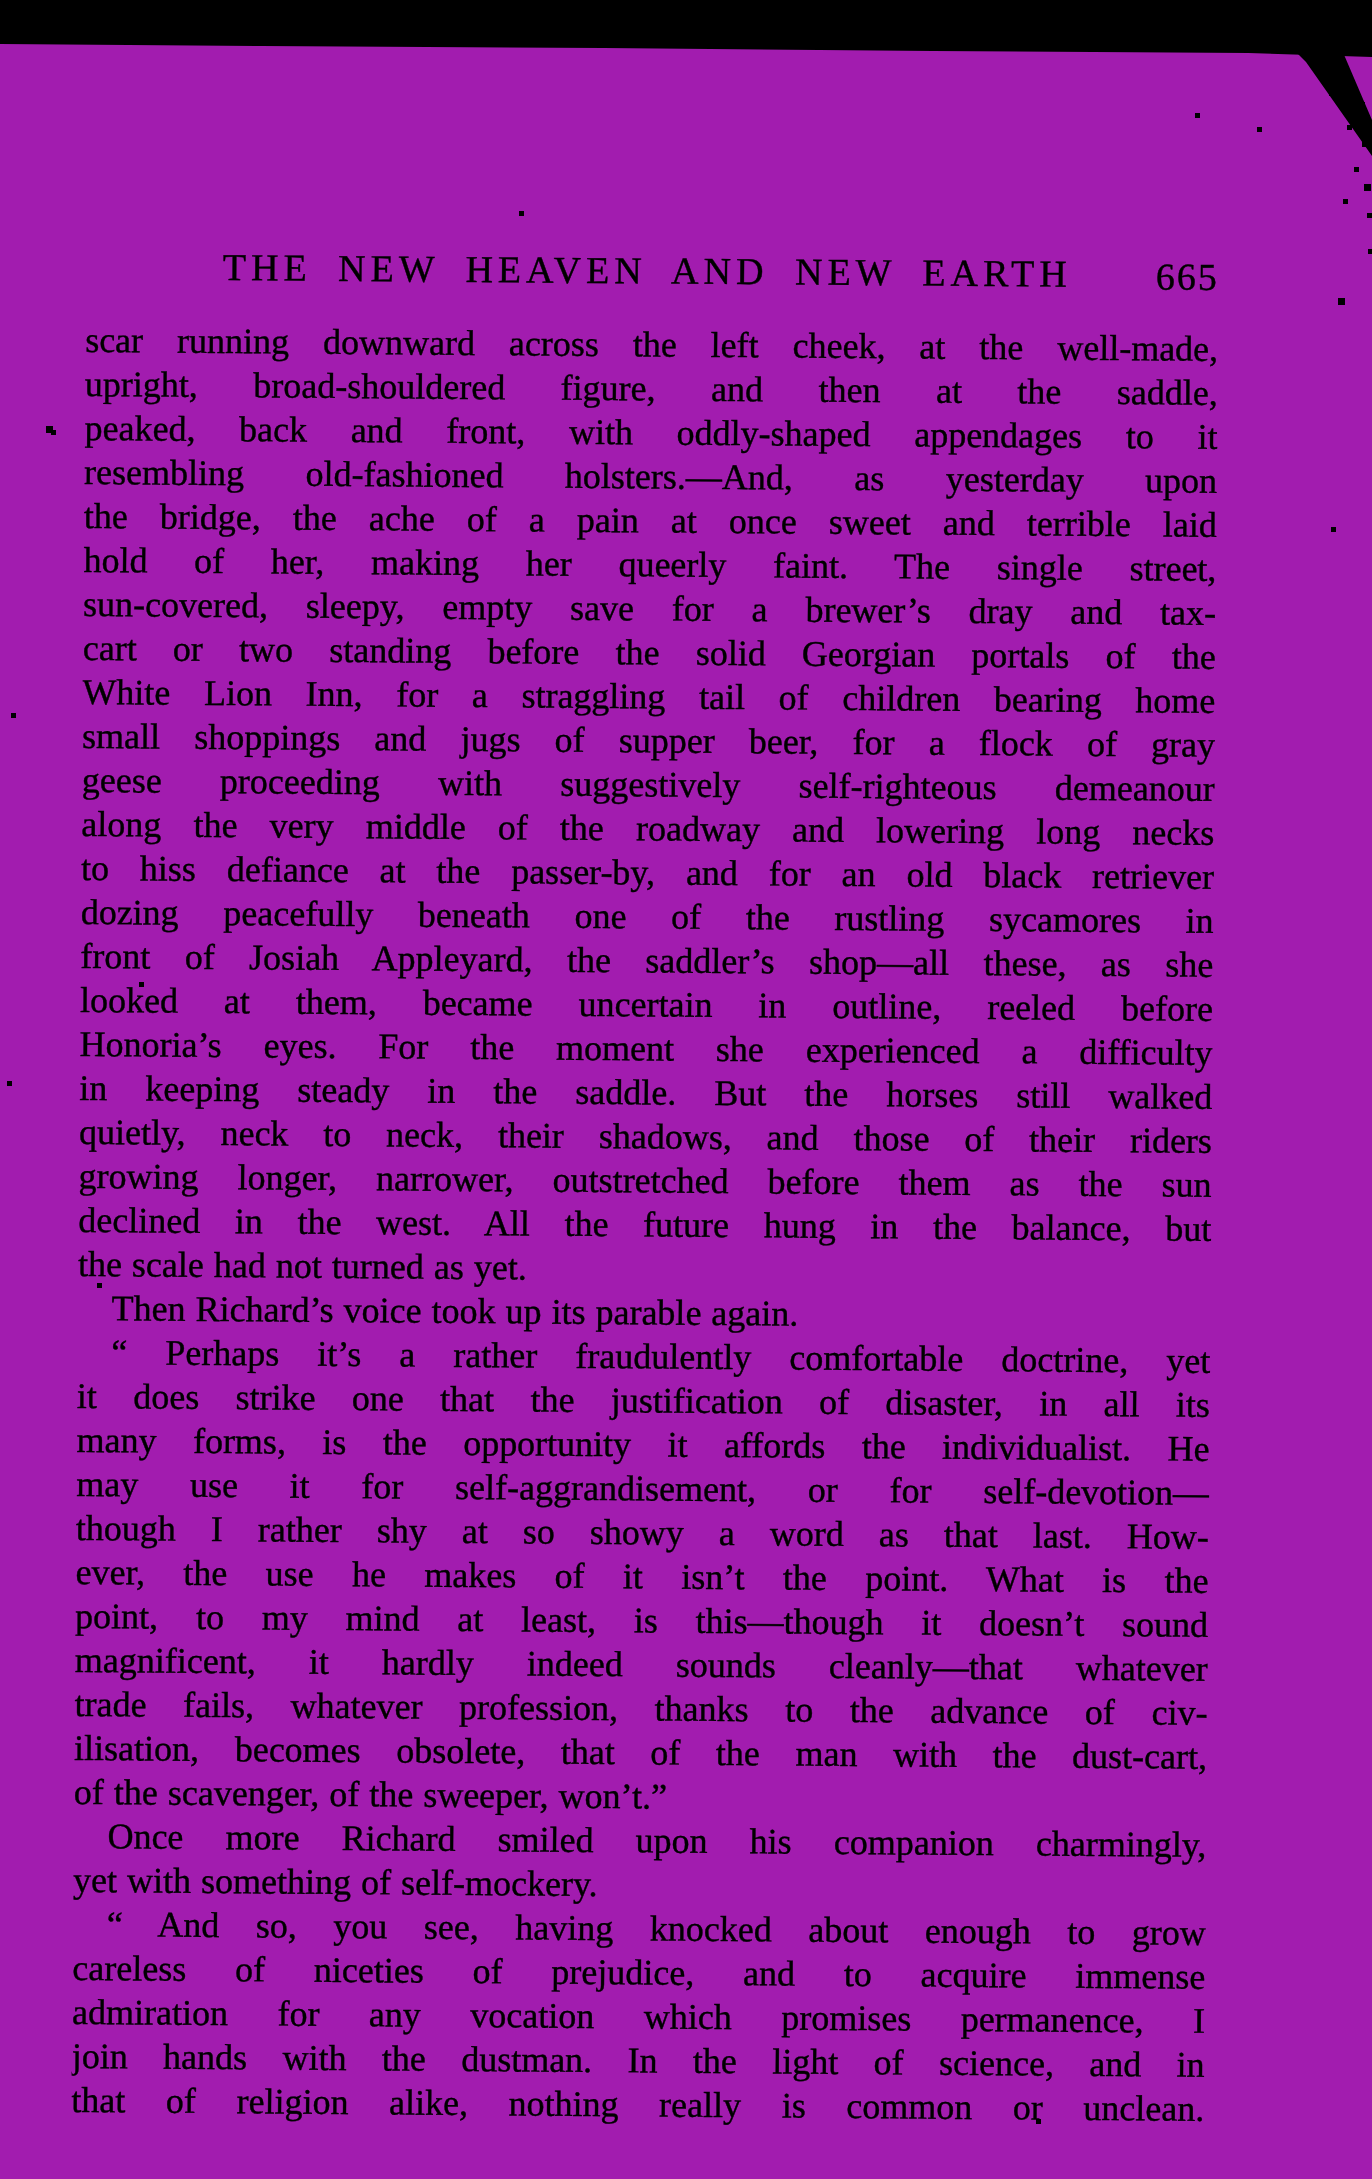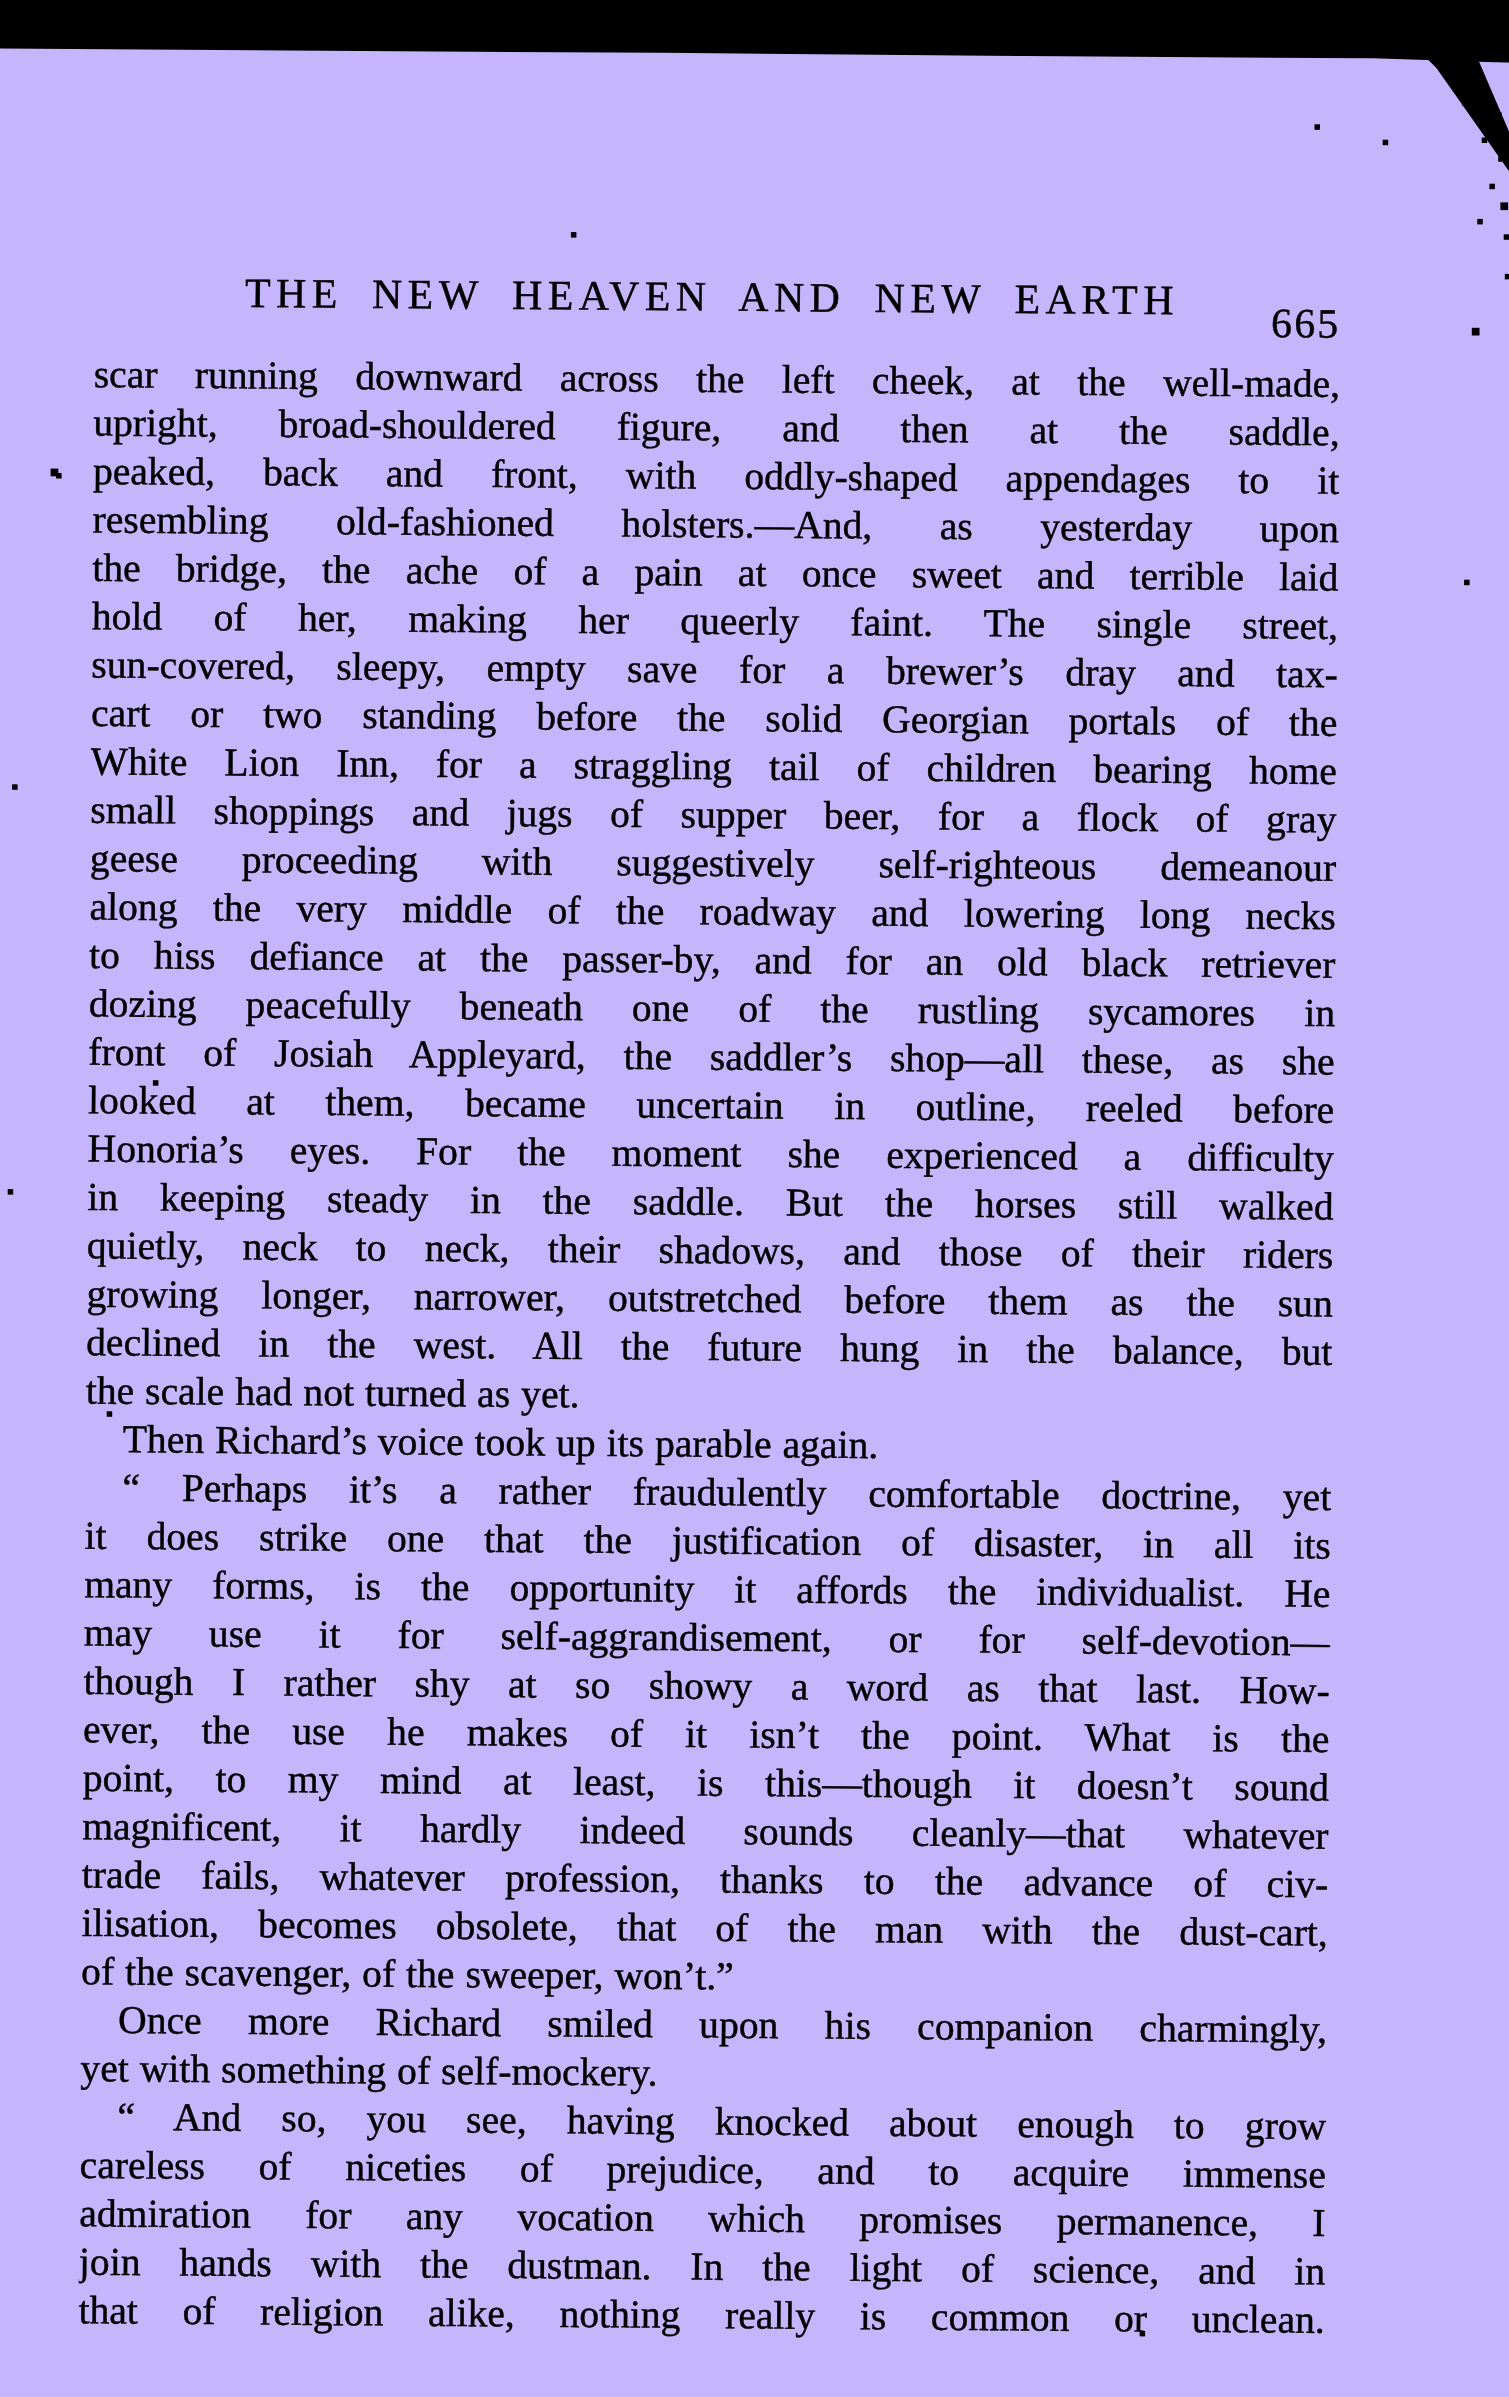"THE NEW HEAVEN AND NEW" .page { background: #c4b5fd -> #a21caf }
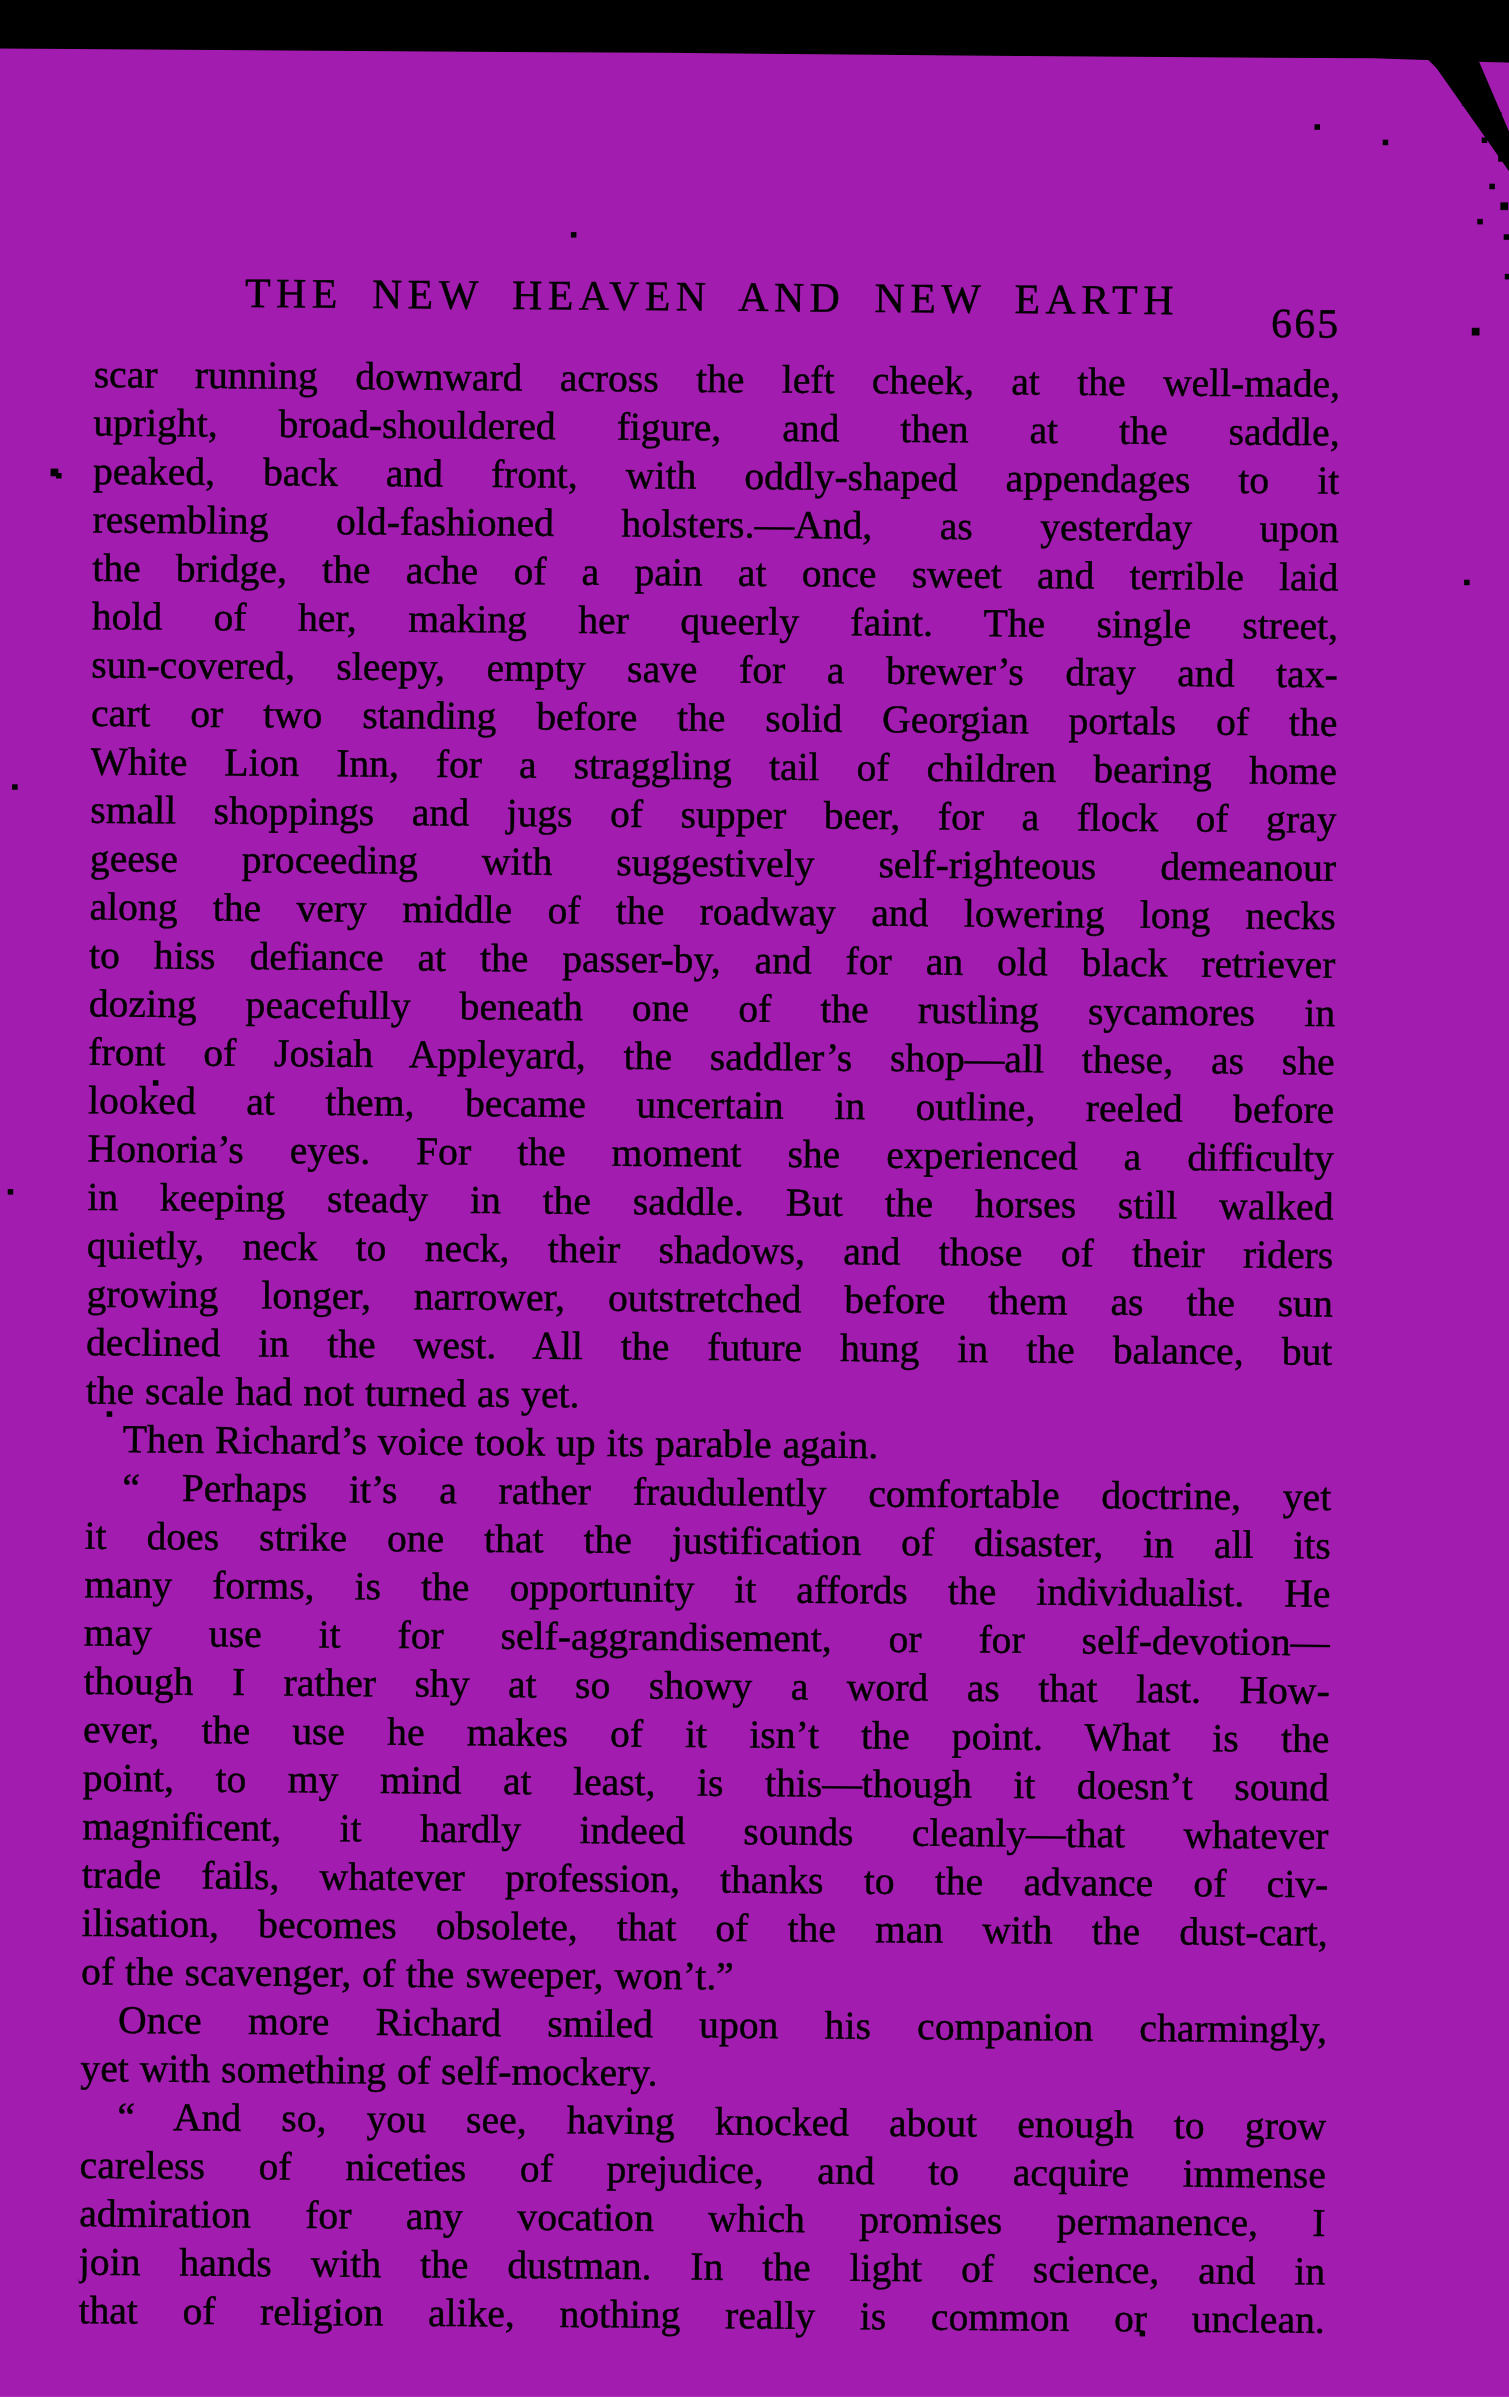"665" .header .pagenum { top: 20px -> 2px }
